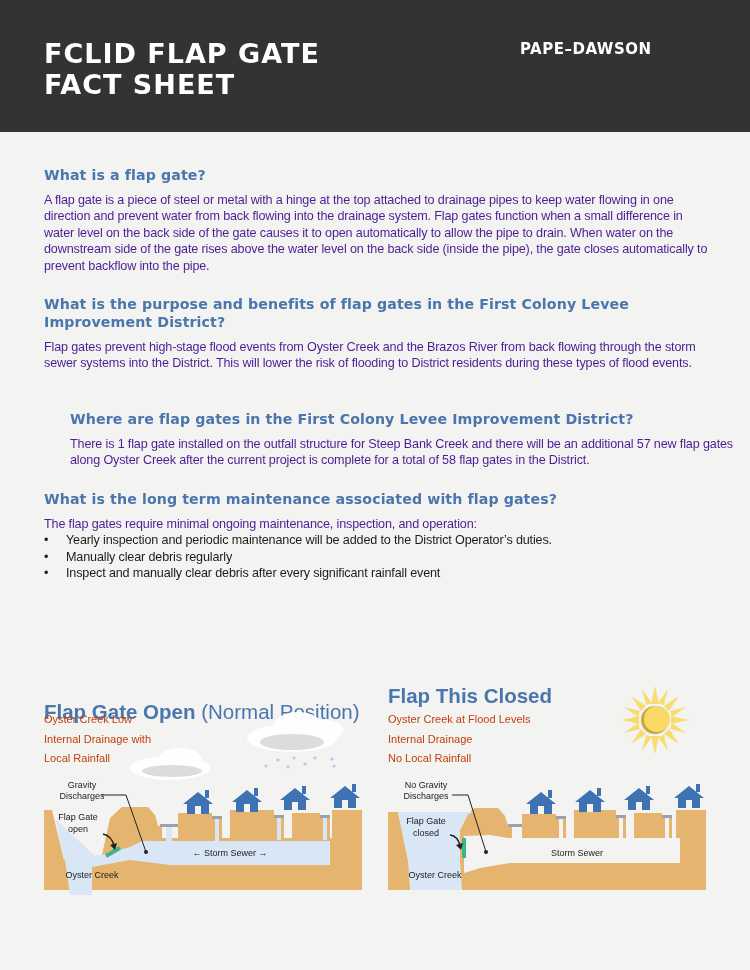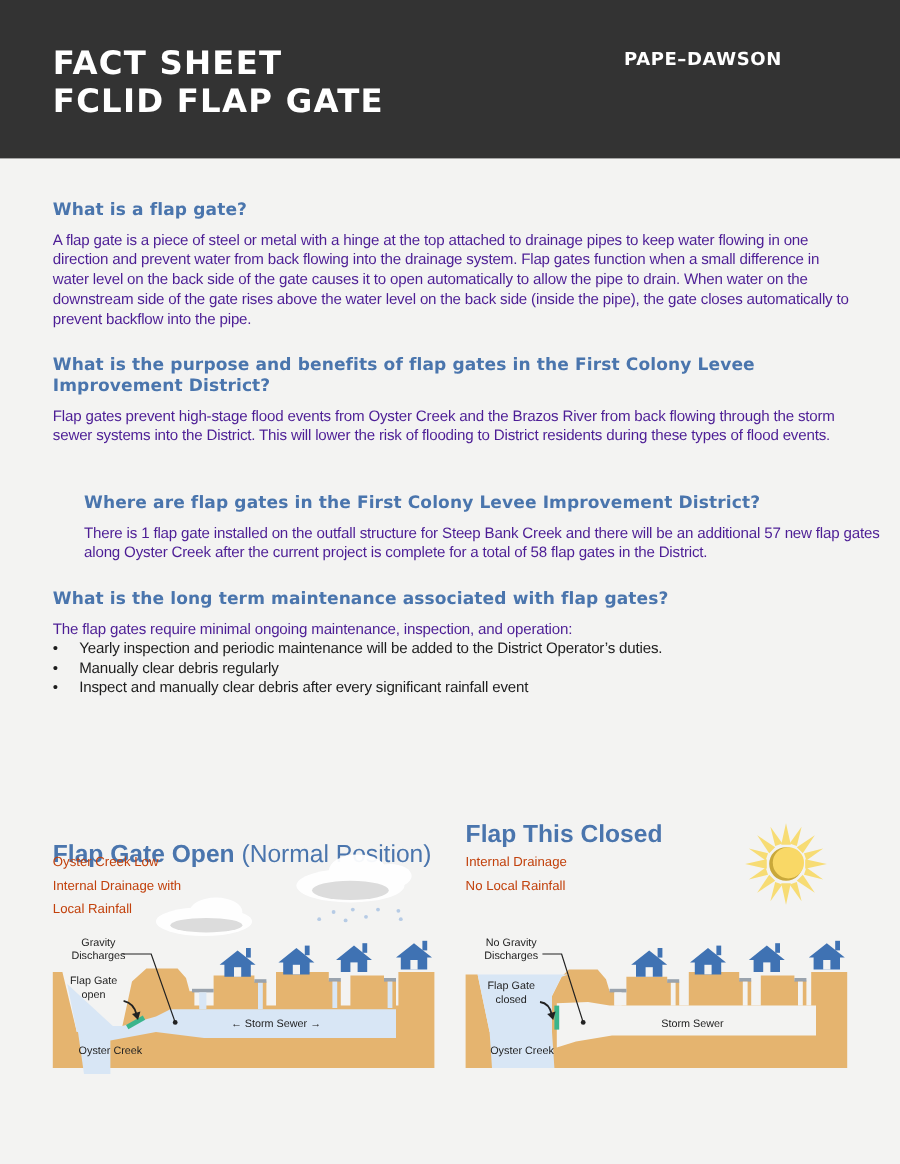"FACT SHEET" div { order: before "FCLID FLAP GATE" -> after "FCLID FLAP GATE" }
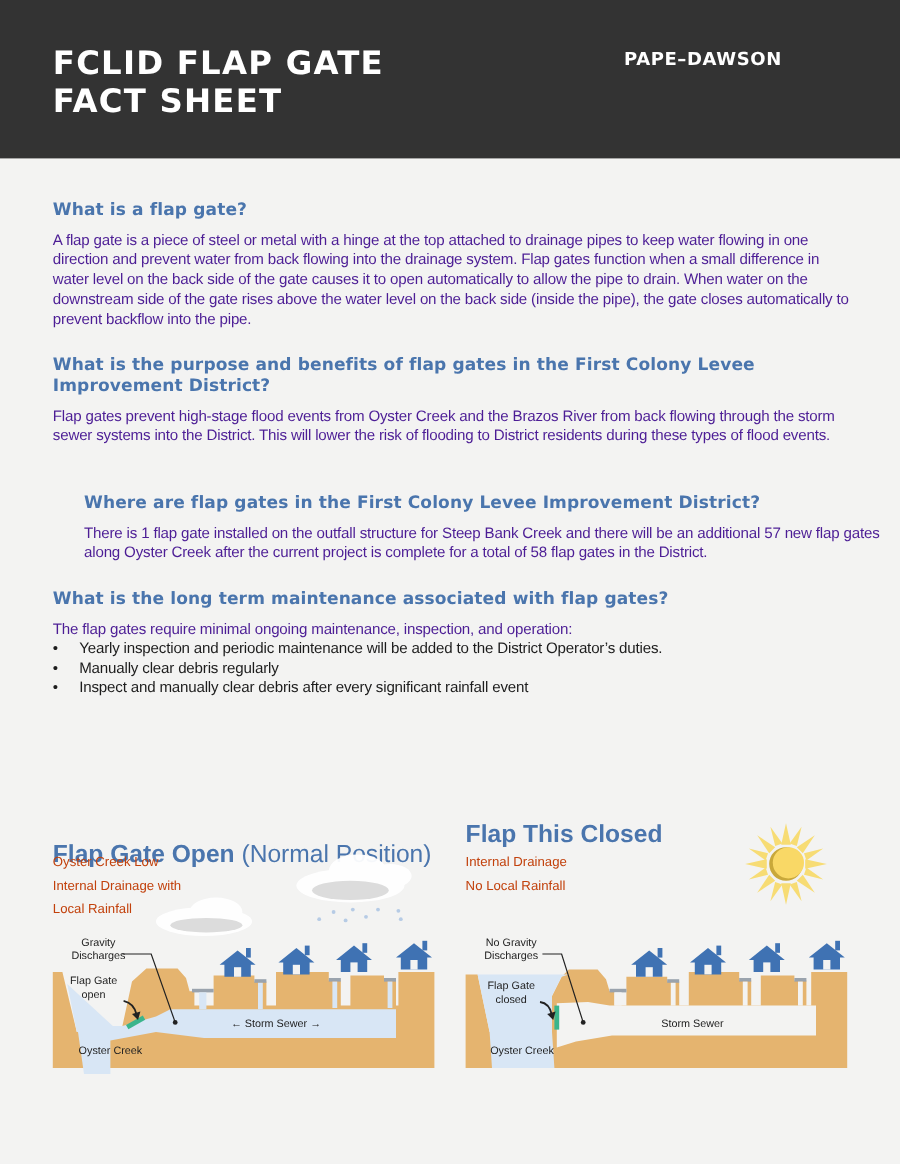"Oyster Creek at Flood Levels" div { html: none -> <div>Oyster Creek at Flood Levels</div> }
